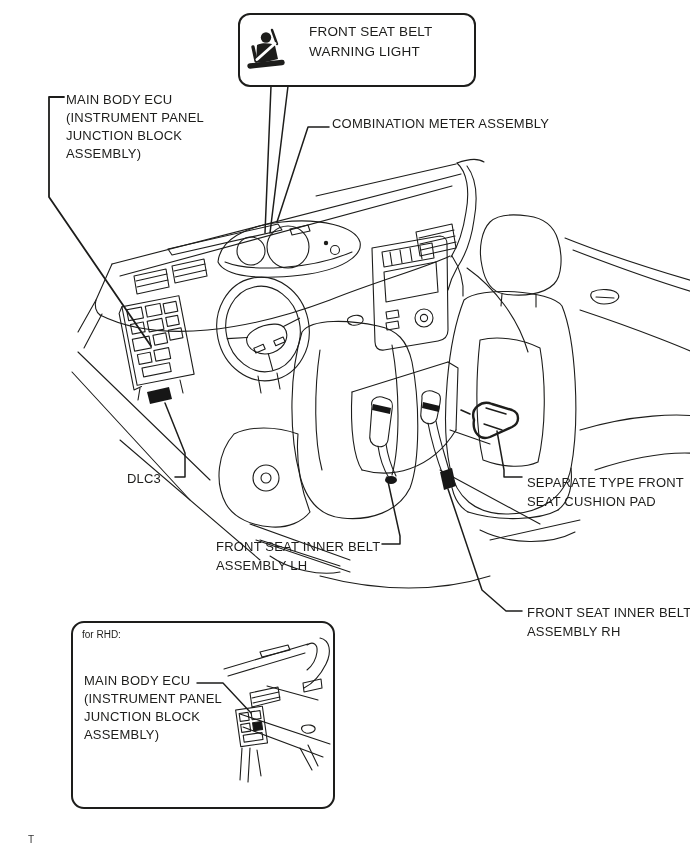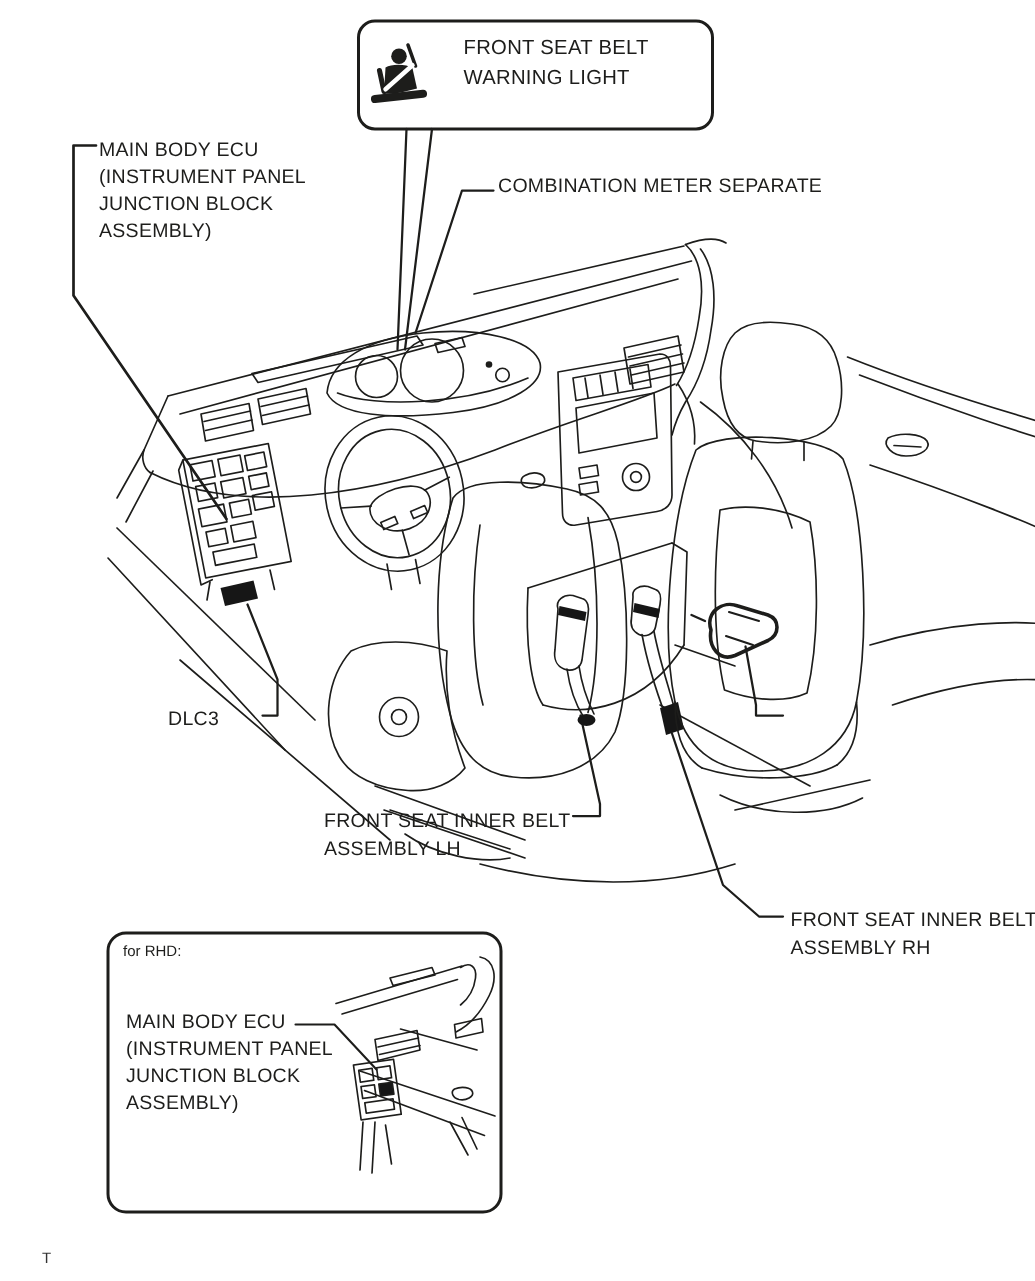"COMBINATION METER SEPARATE" div.callout { text: SEPARATE -> ASSEMBLY }
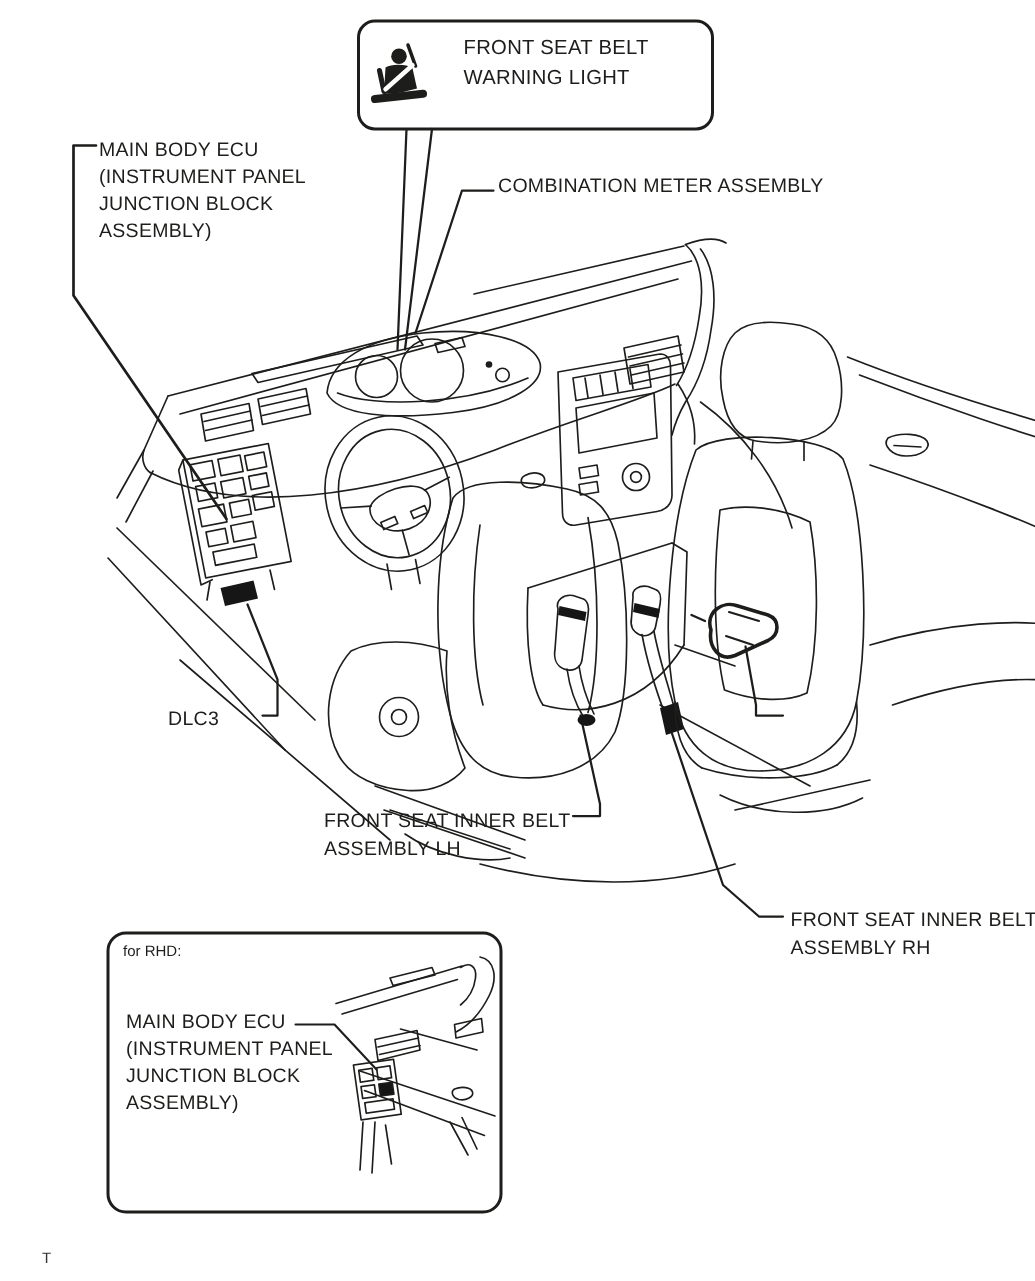"DLC3" div.callout { left: 92px -> 107px }
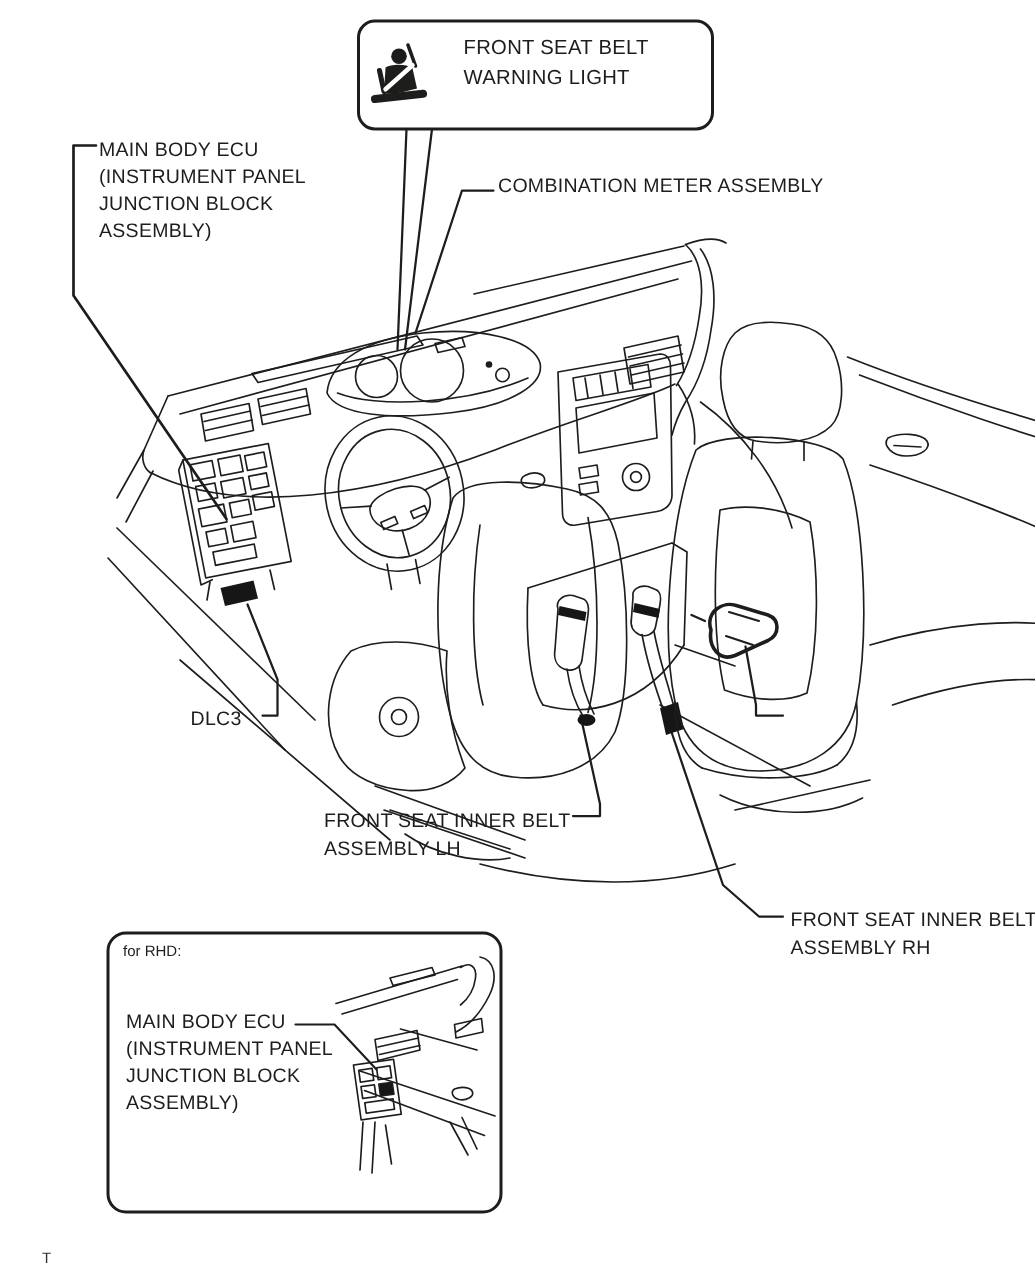"SEPARATE TYPE FRONT" div.callout { html: none -> <div>SEPARATE TYPE FRONT SEAT CUSHION PAD</div> }
